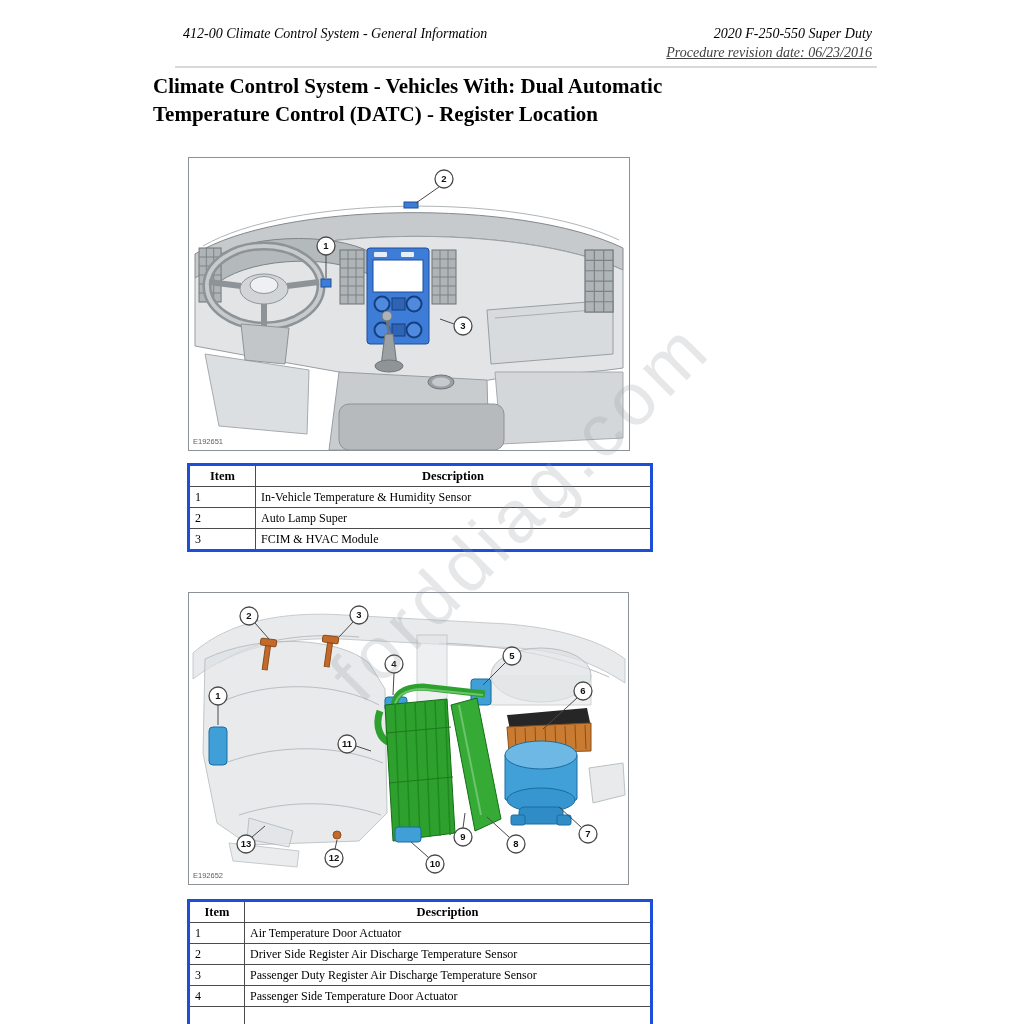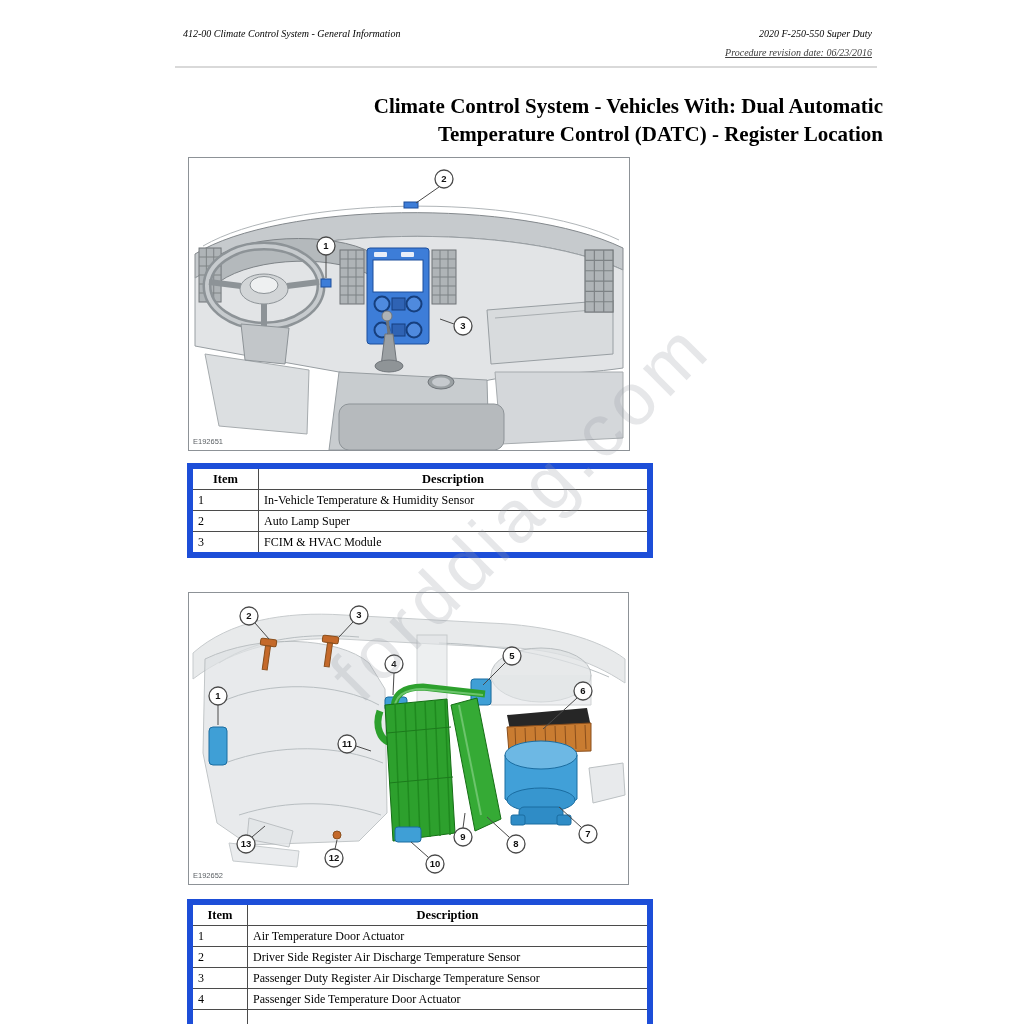"412-00 Climate Control System -" .hdr { font-size: 10px -> 14px }
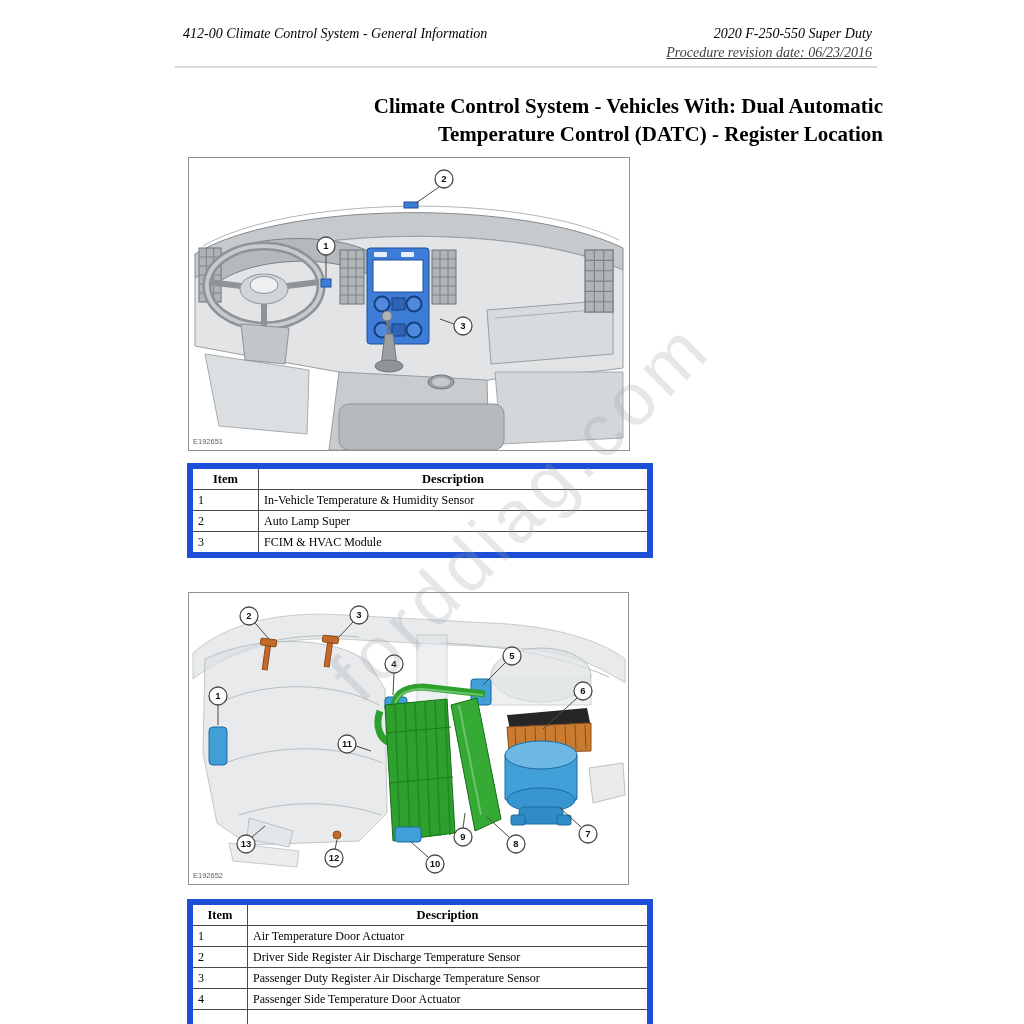"Climate Control System - Vehicles" .title { text-align: right -> left; top: 92px -> 72px }
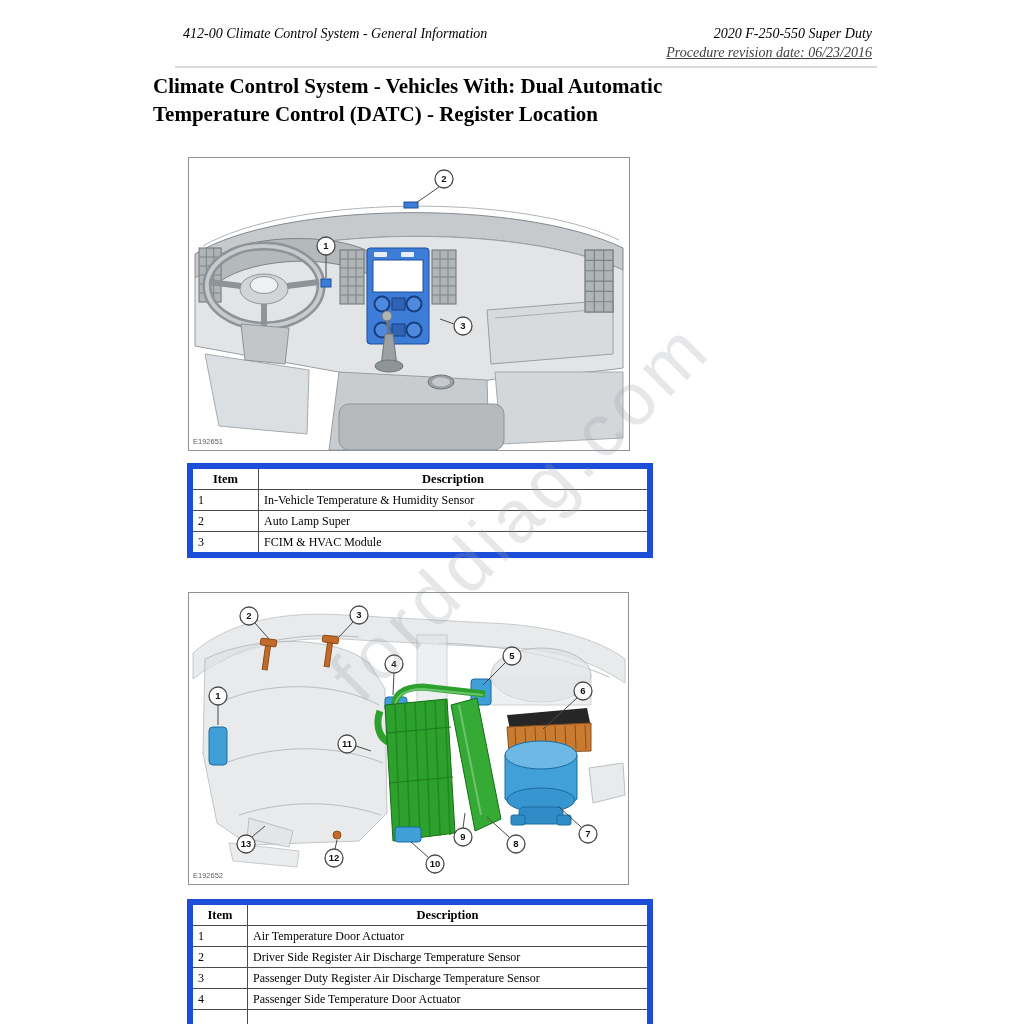"Item" table.ctable { border: 6px solid #1d4ed8 -> 3px solid #1d4ed8 }
